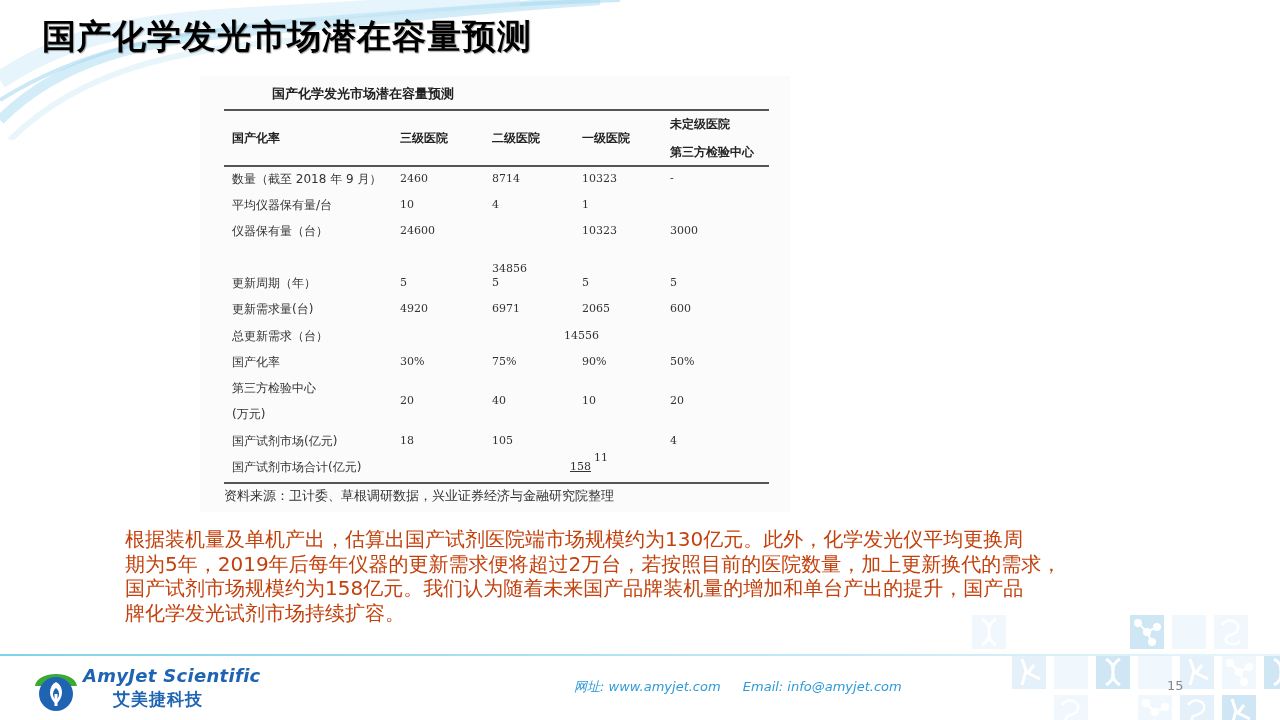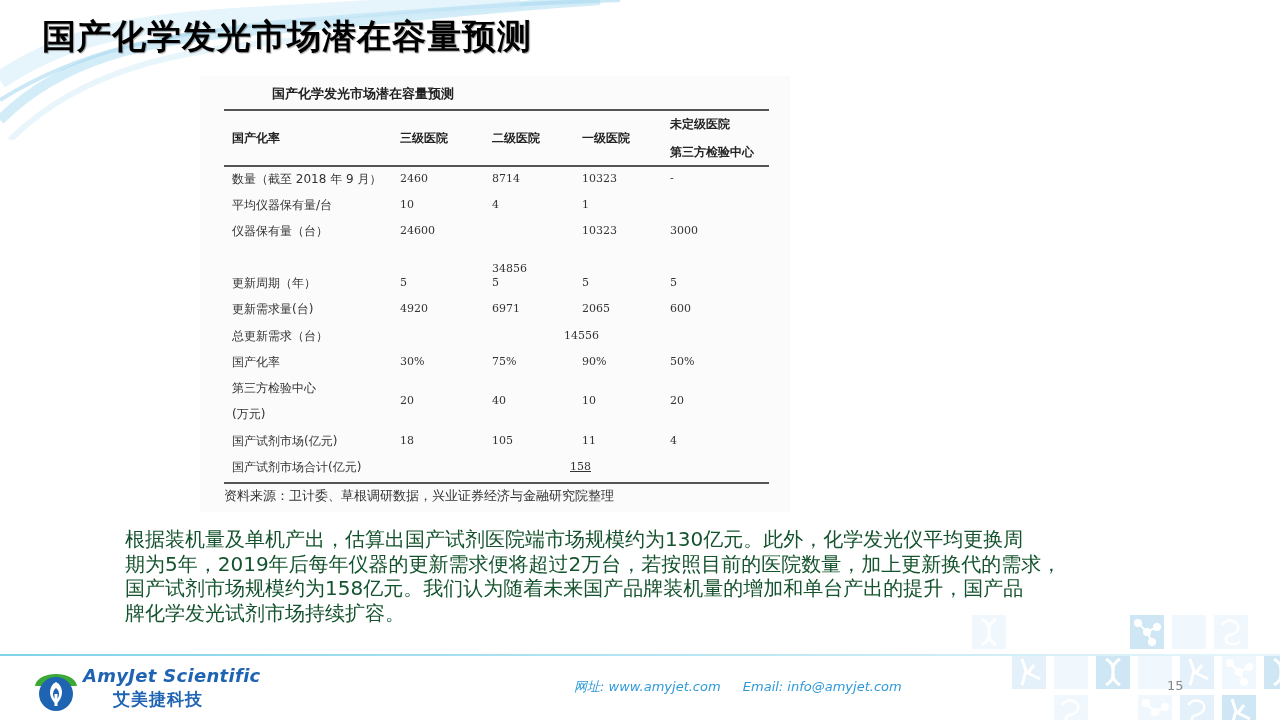"11" span.num { left: 350px -> 362px; margin-top: none -> 17px }
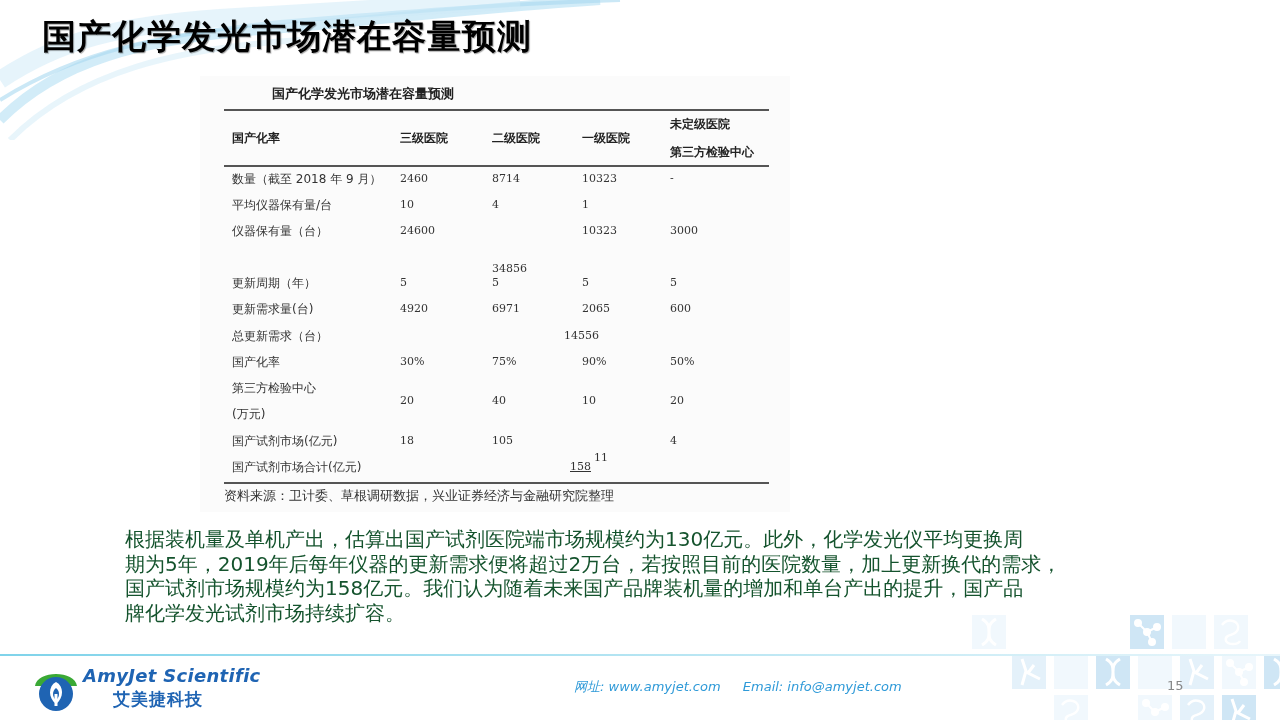"根据装机量及单机产出，估算出国产试剂医院端市场规模约为130亿元。此外，化学发光" .body-text { color: #14532d -> #c2410c }
